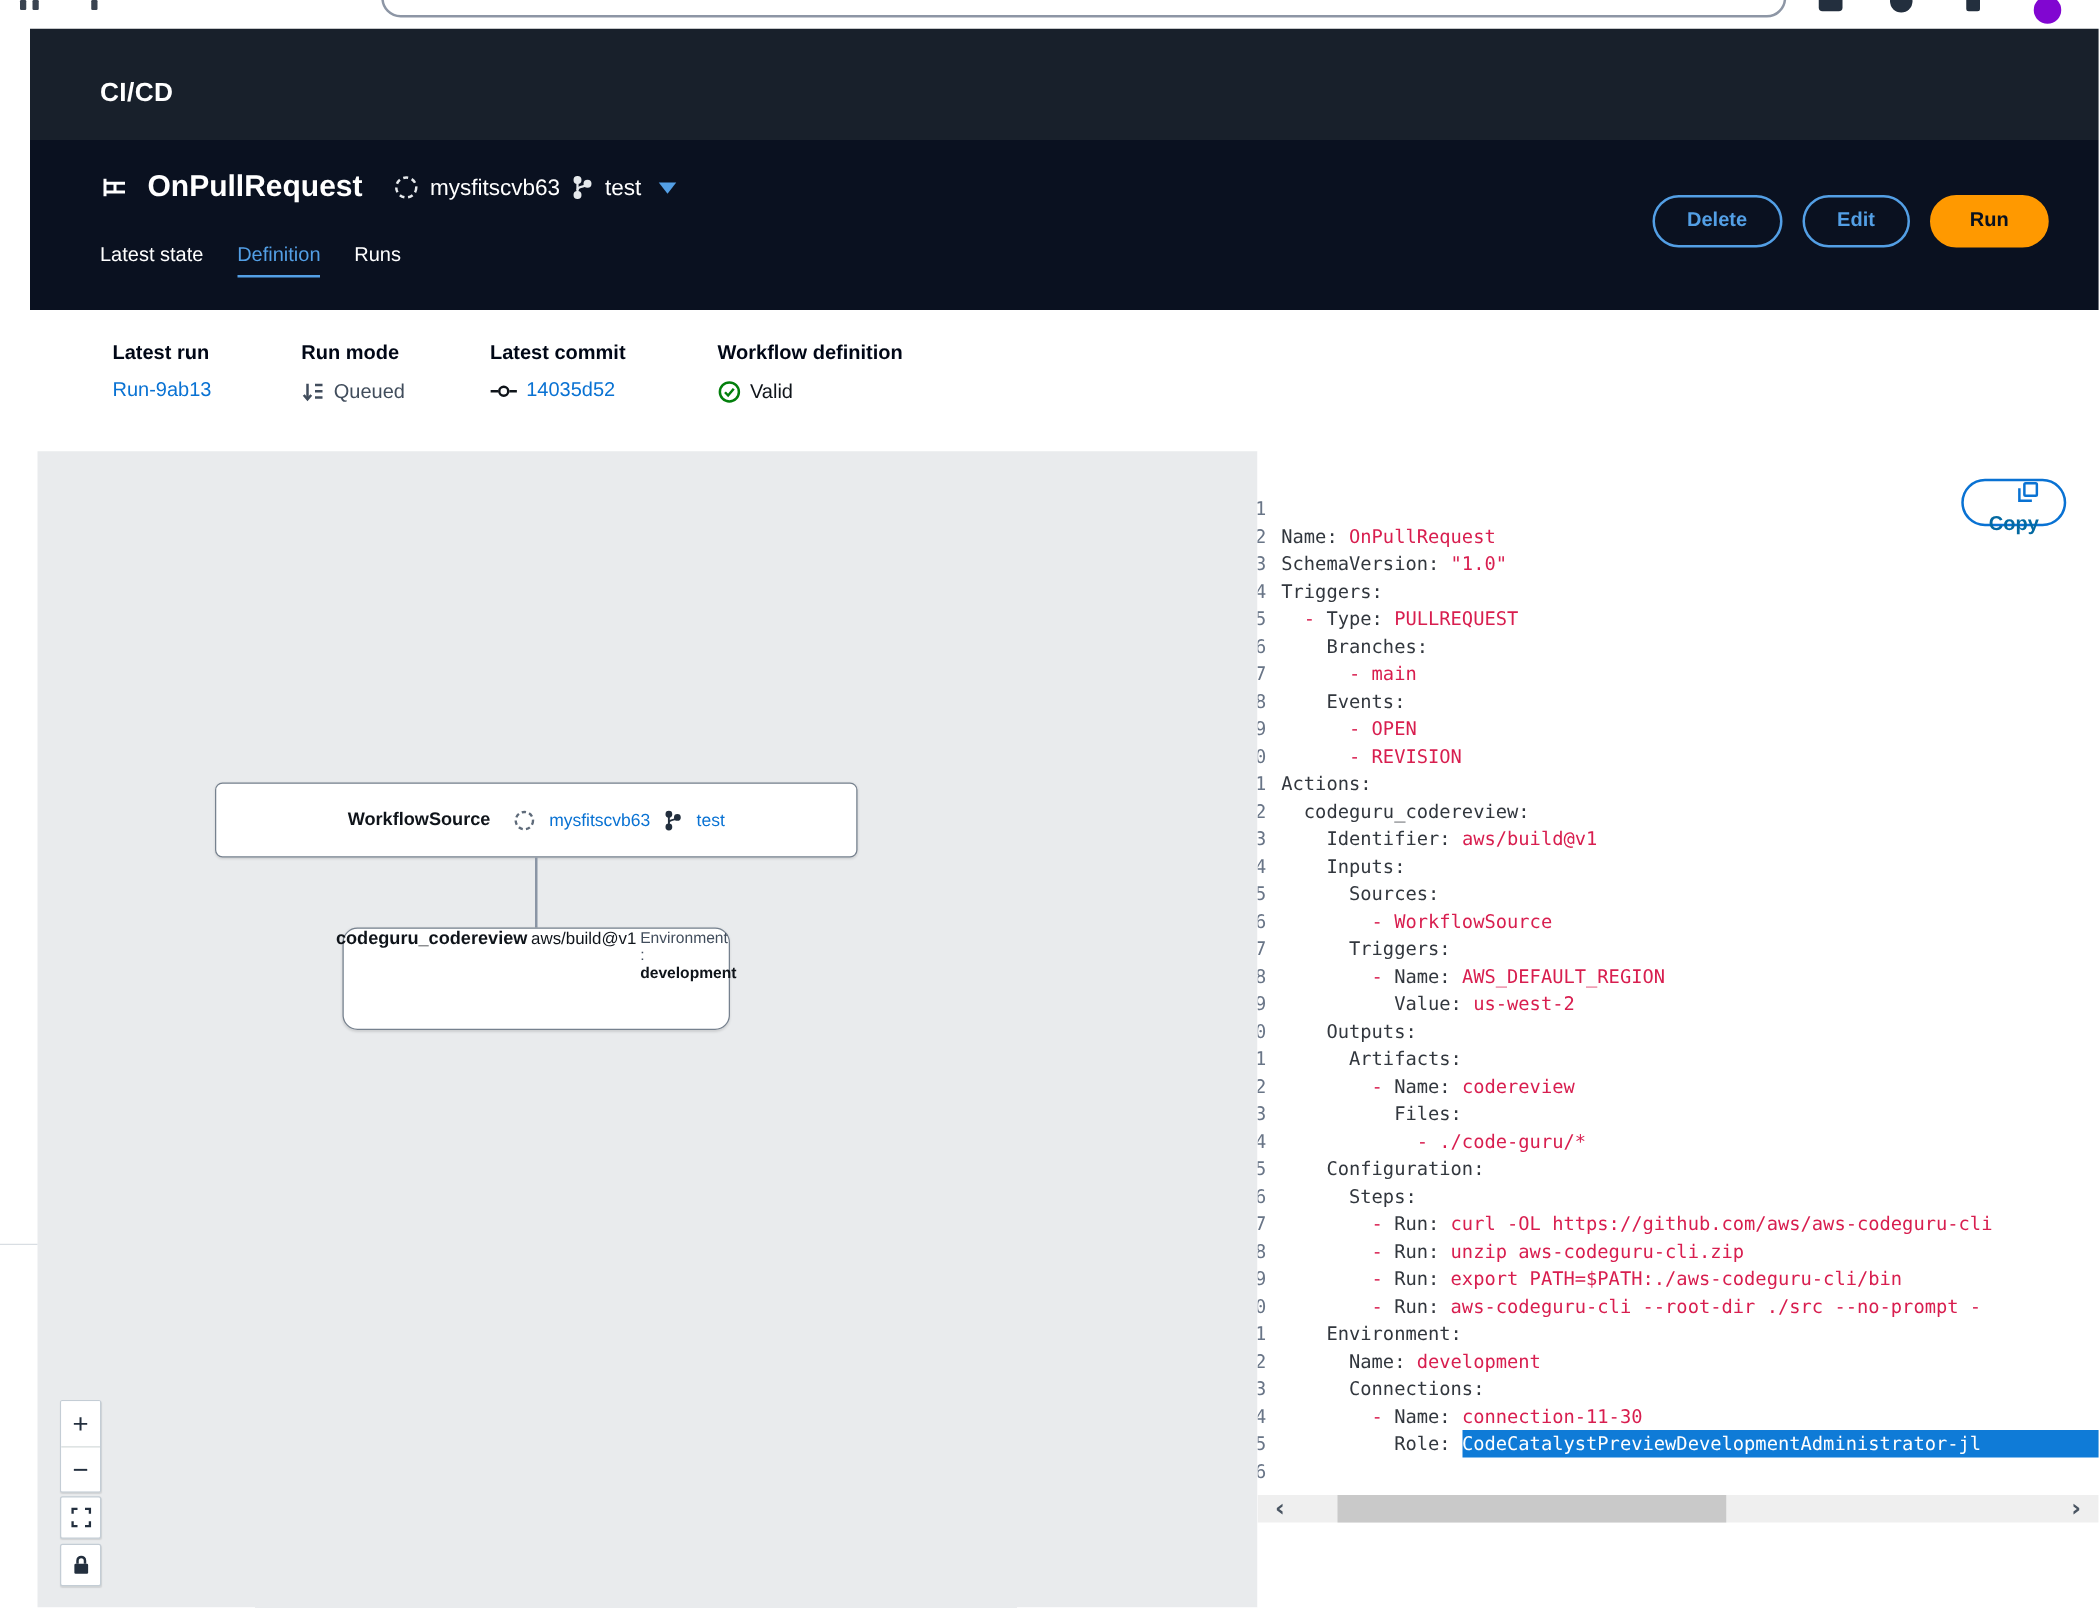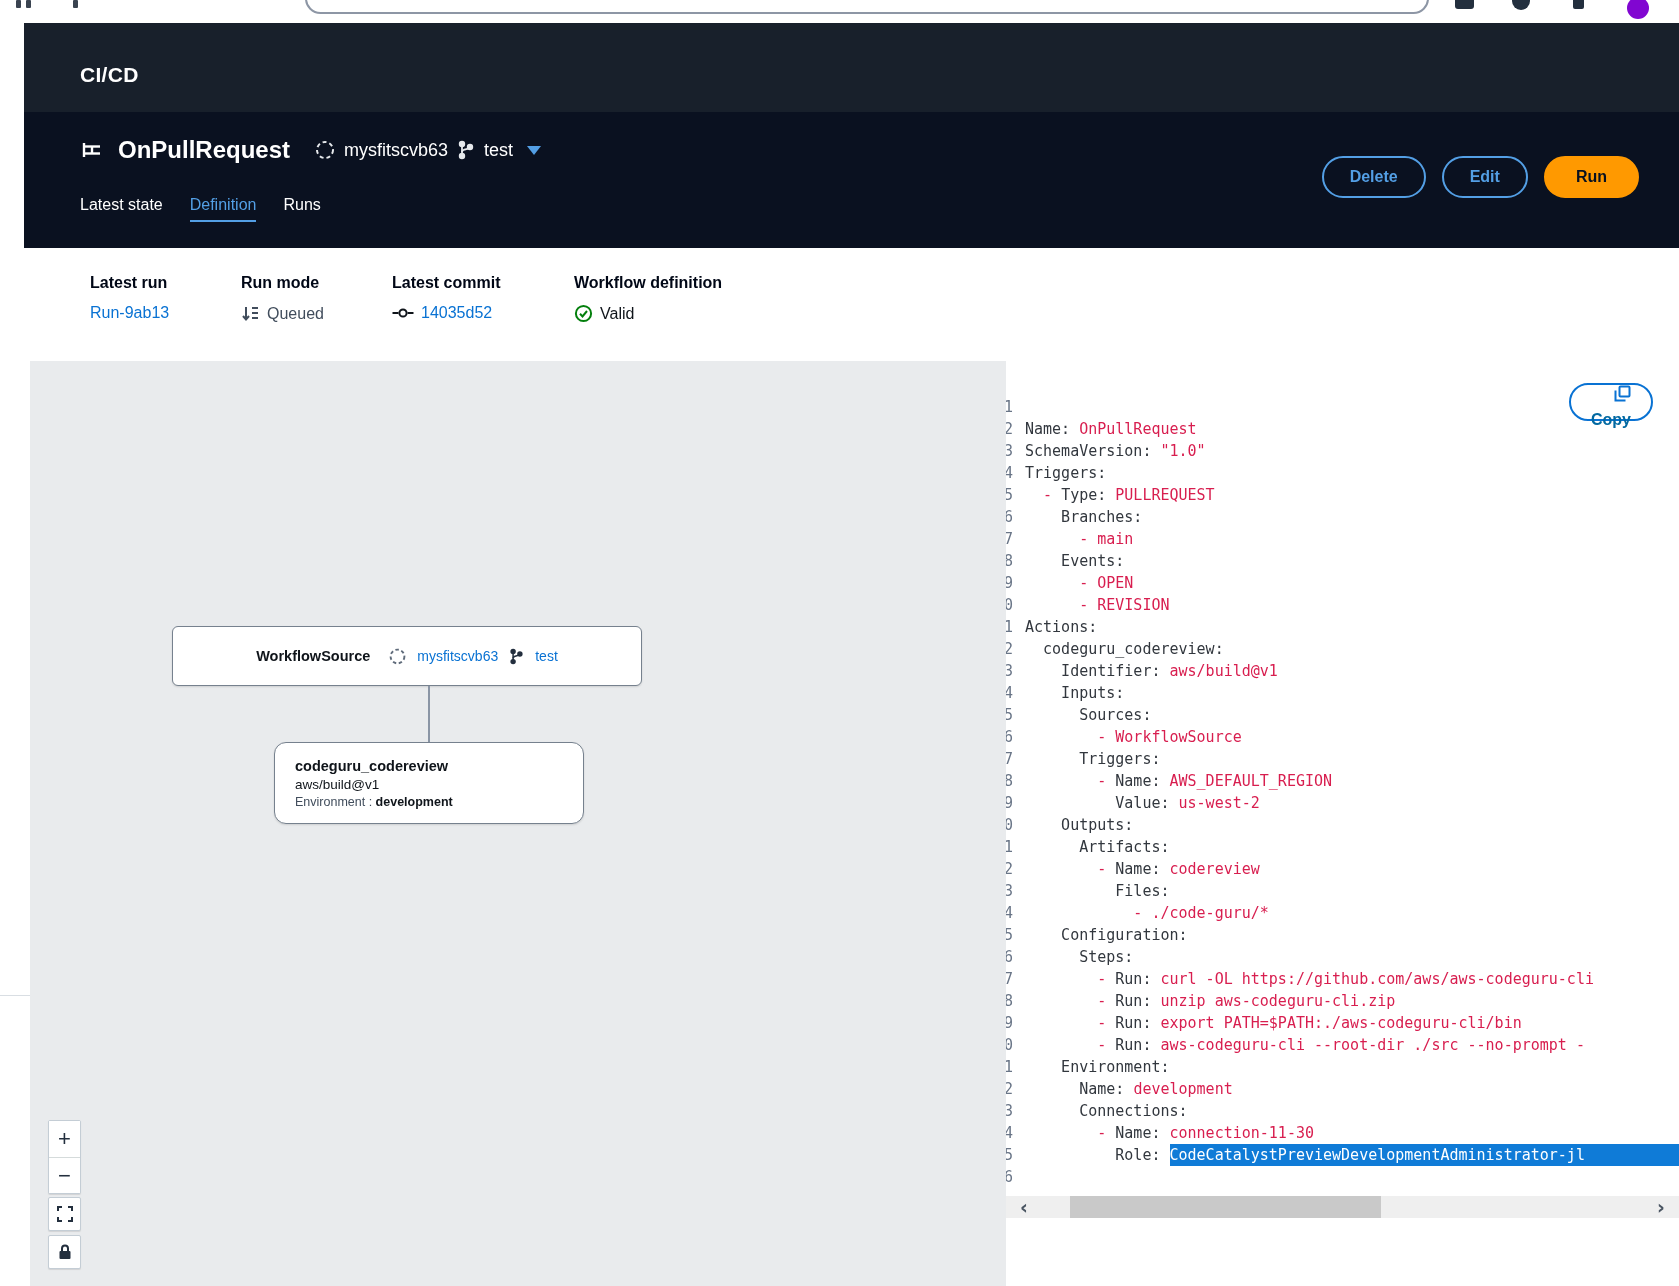"WorkflowSource" .node-source { width: 470px -> 514px }
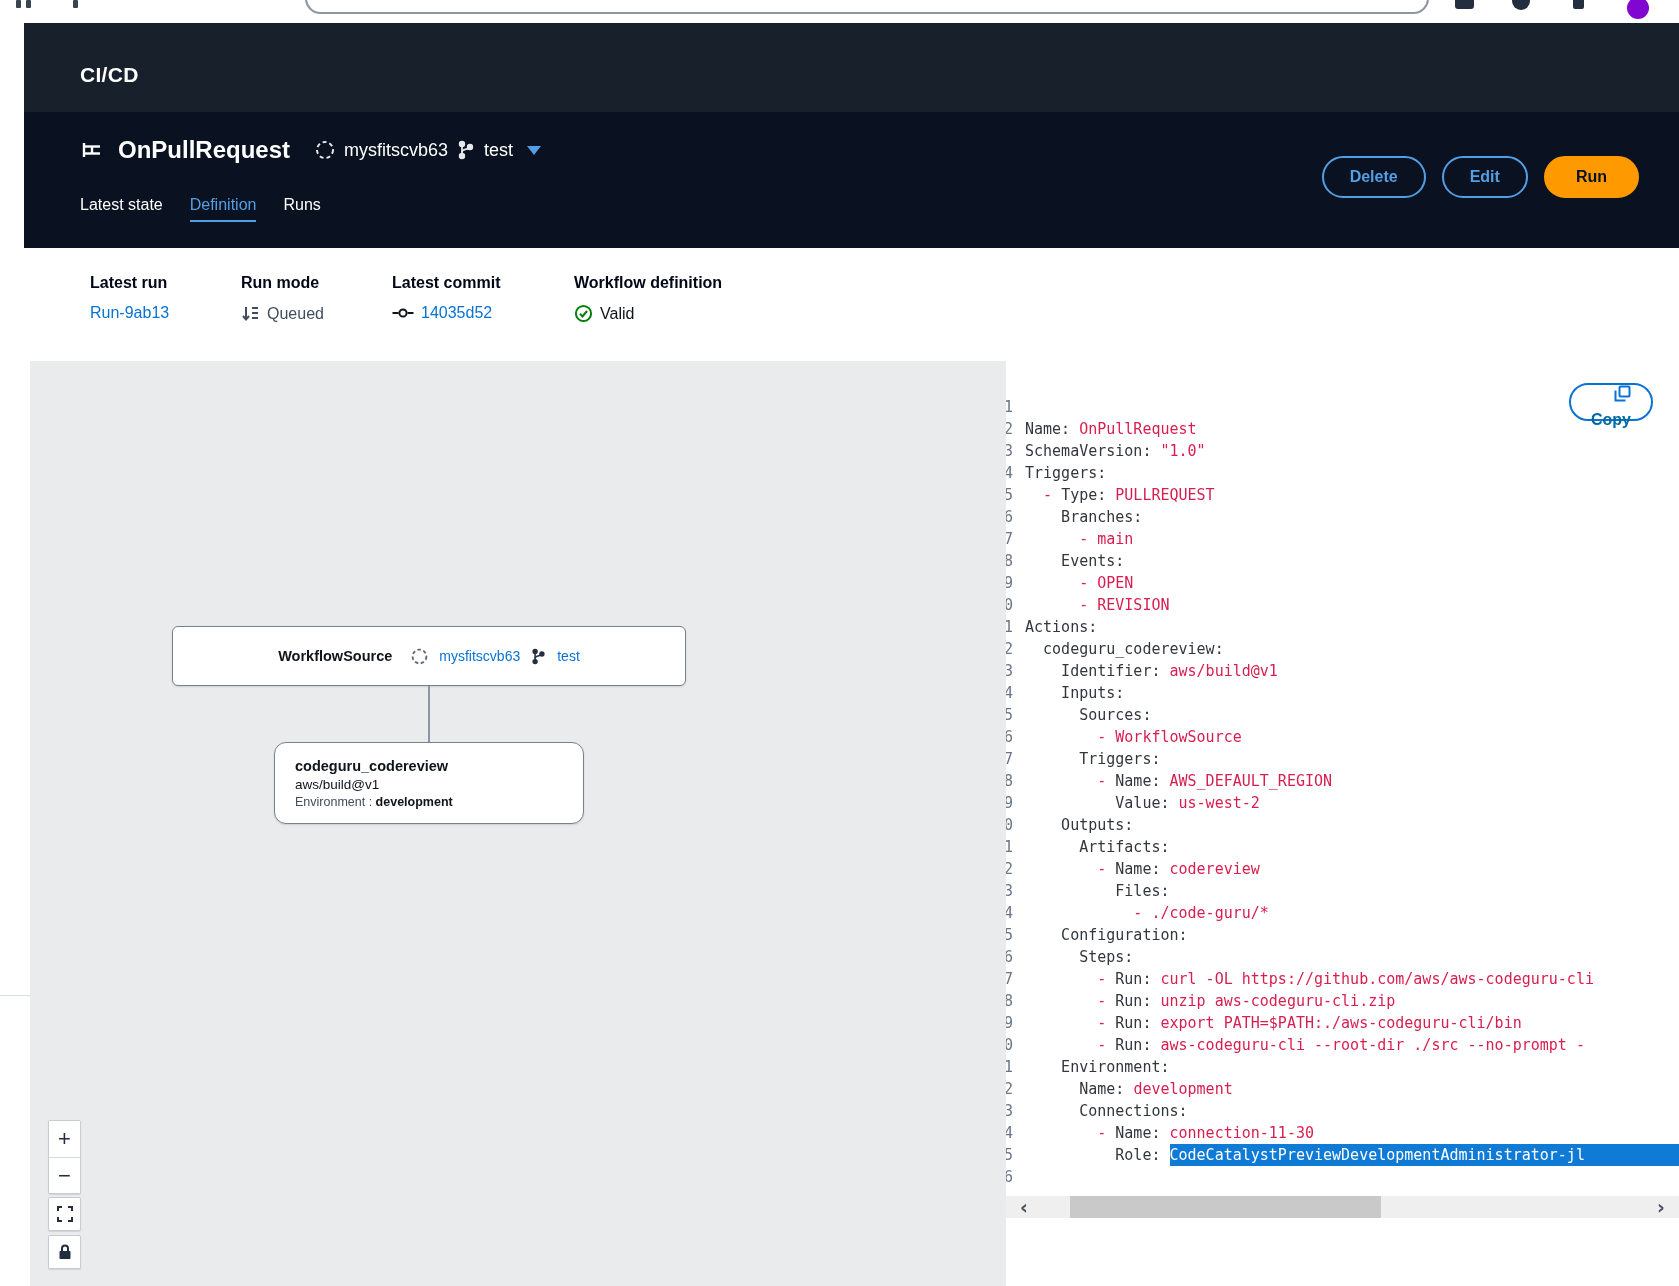"codeguru_codereview" .node-action { flex-direction: column -> row }
